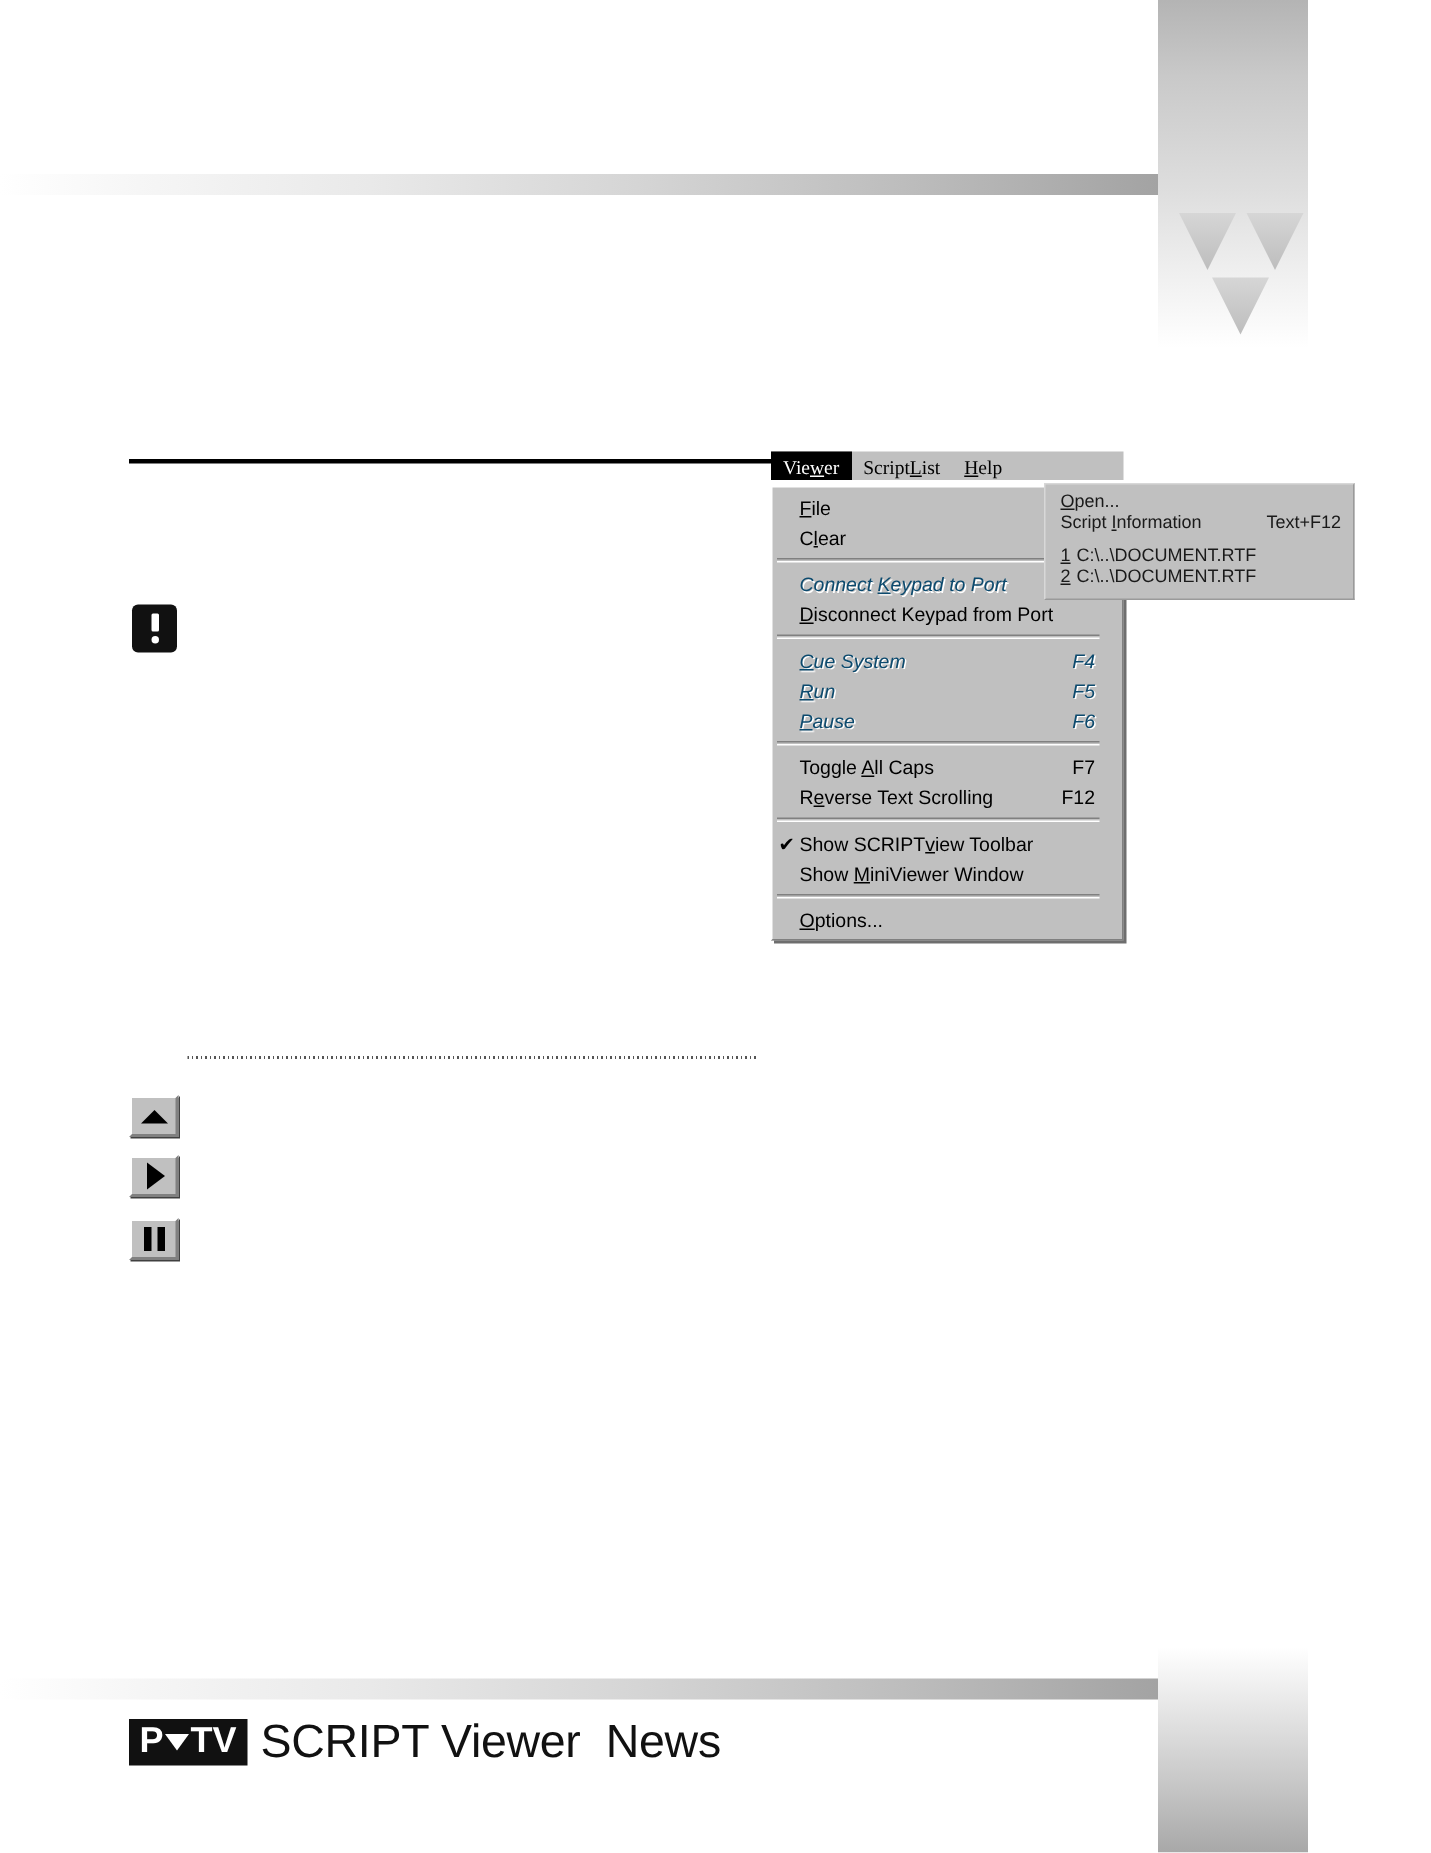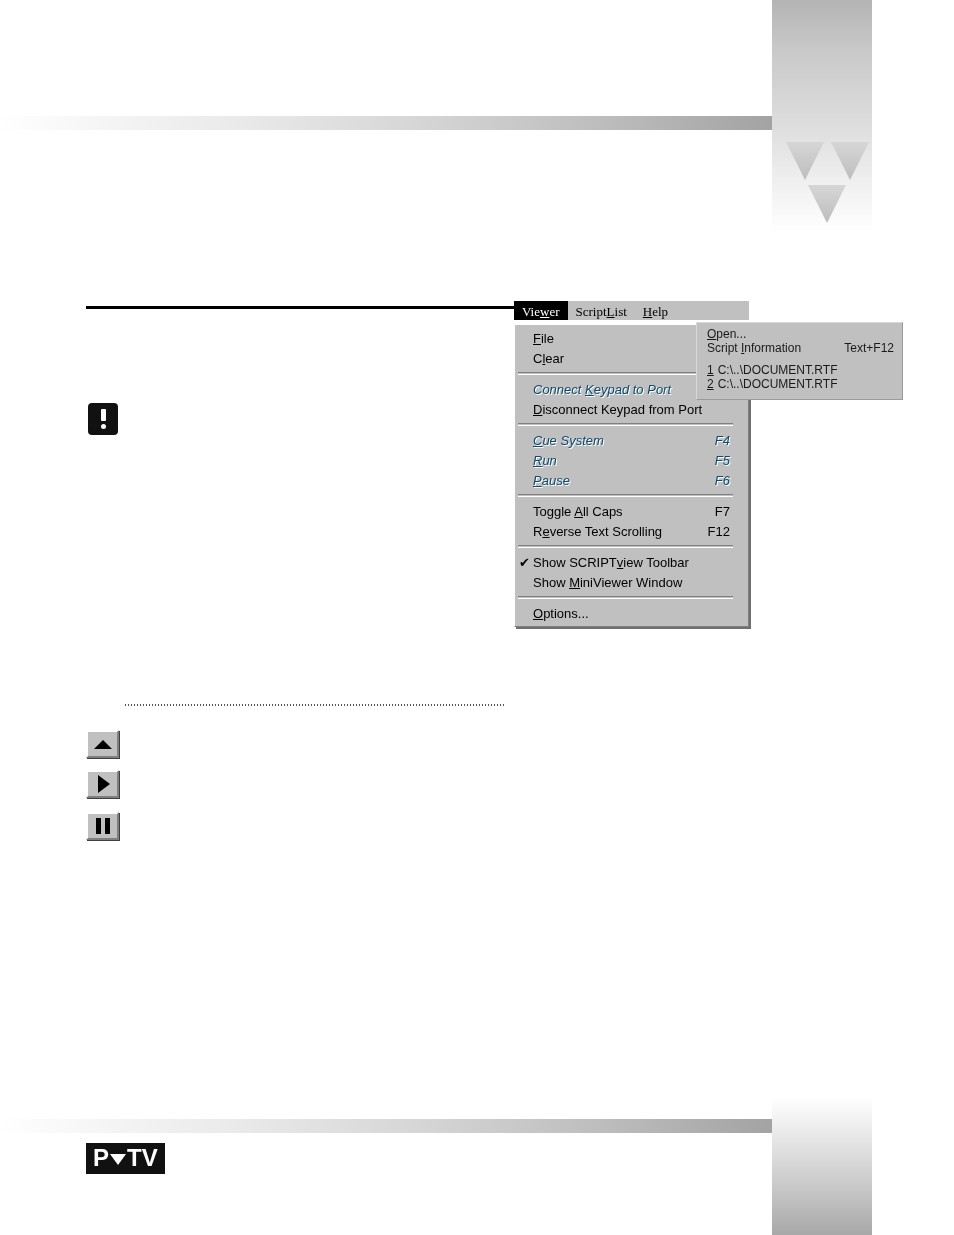"SCRIPT Viewer News" div.logo-text { html: none -> <div>SCRIPT Viewer News</div> }
